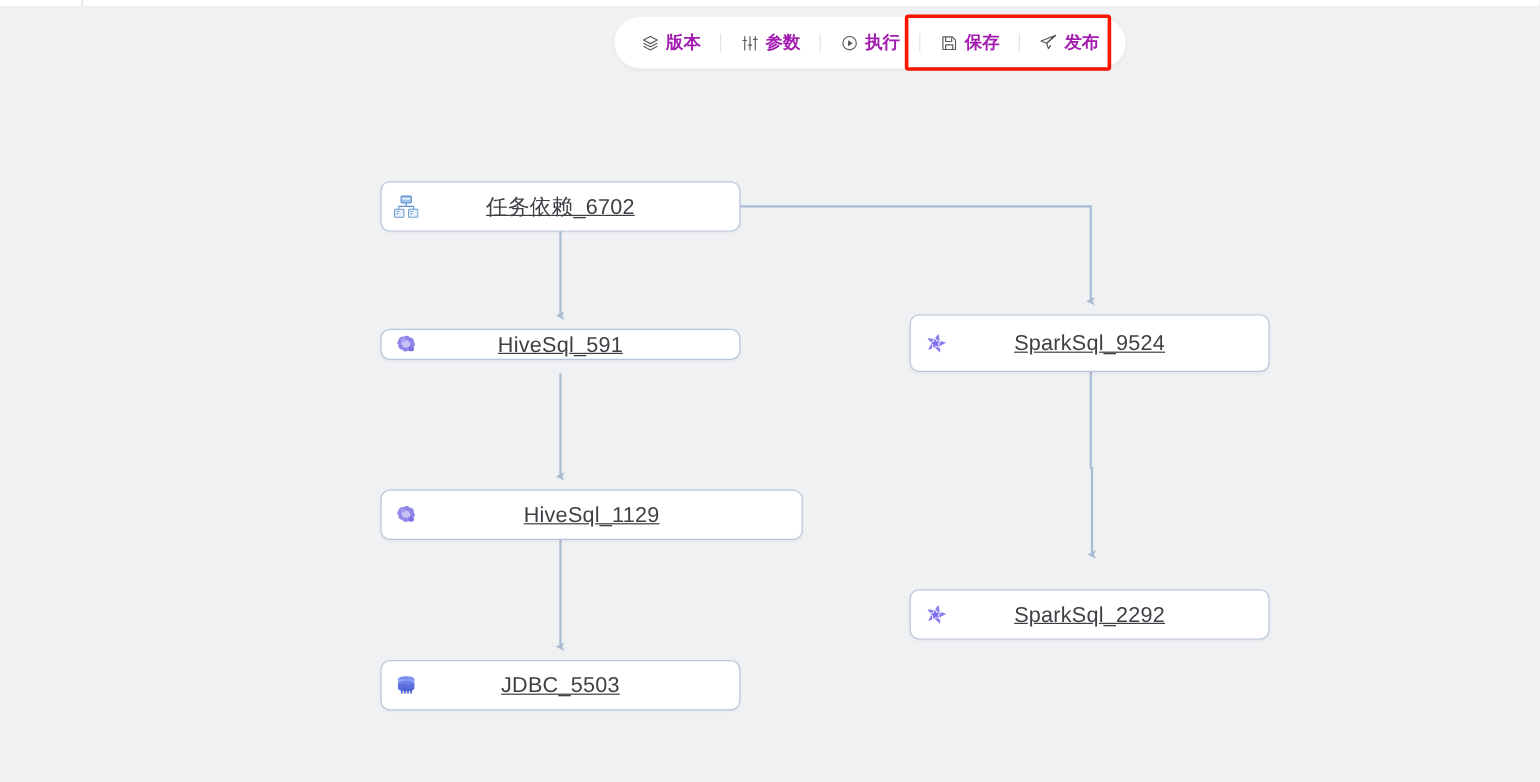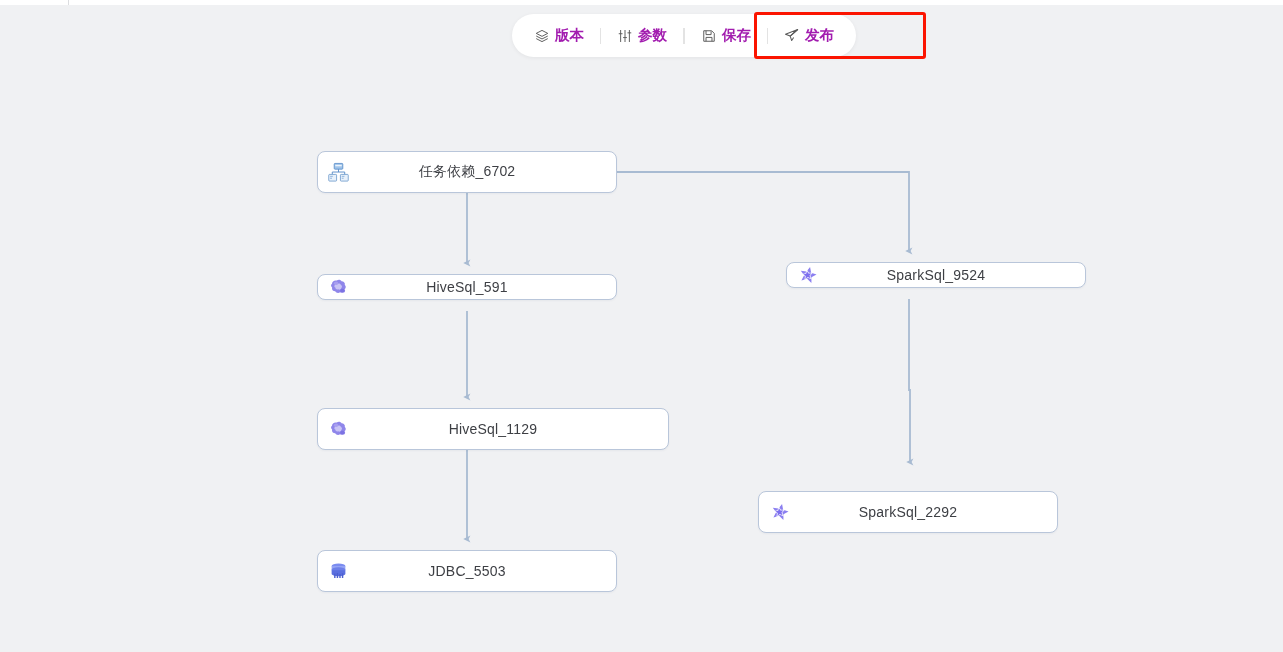"执行" div.tb-item { html: none -> <div> <span> <svg> <circle></circle> <path></path> </svg> </span> <span>执行</span> </div> }
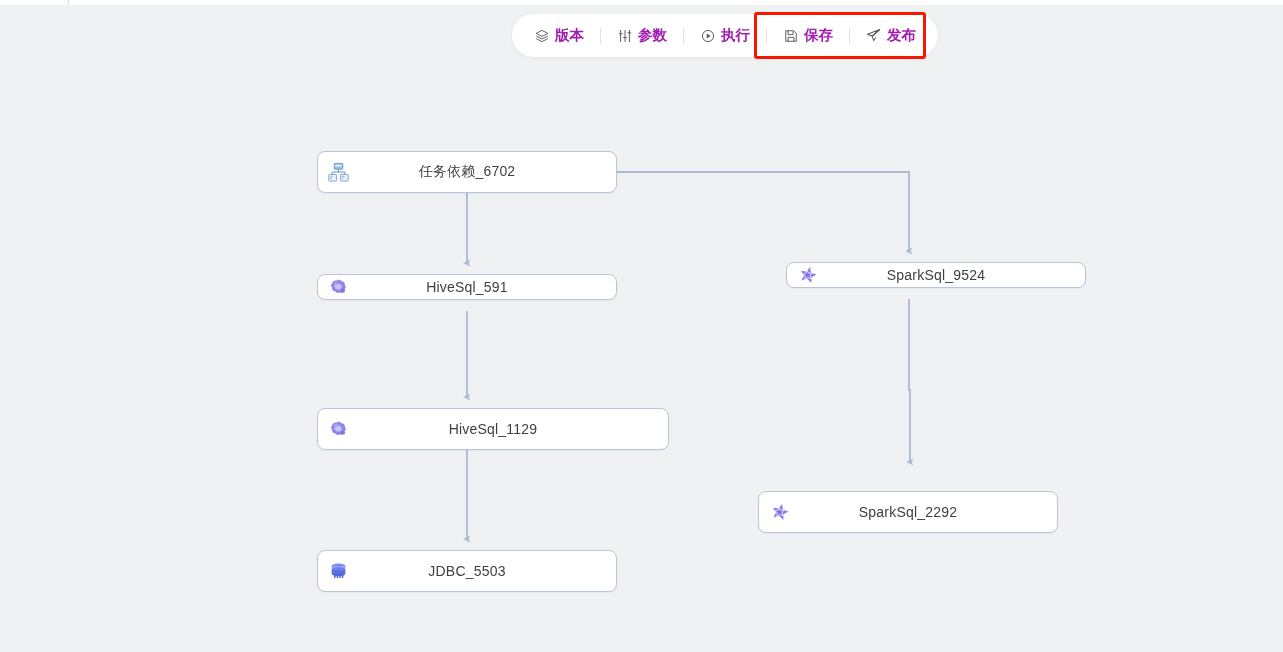"任务依赖_6702" .node-label { font-size: 14px -> 18px; text-decoration: none -> underline }
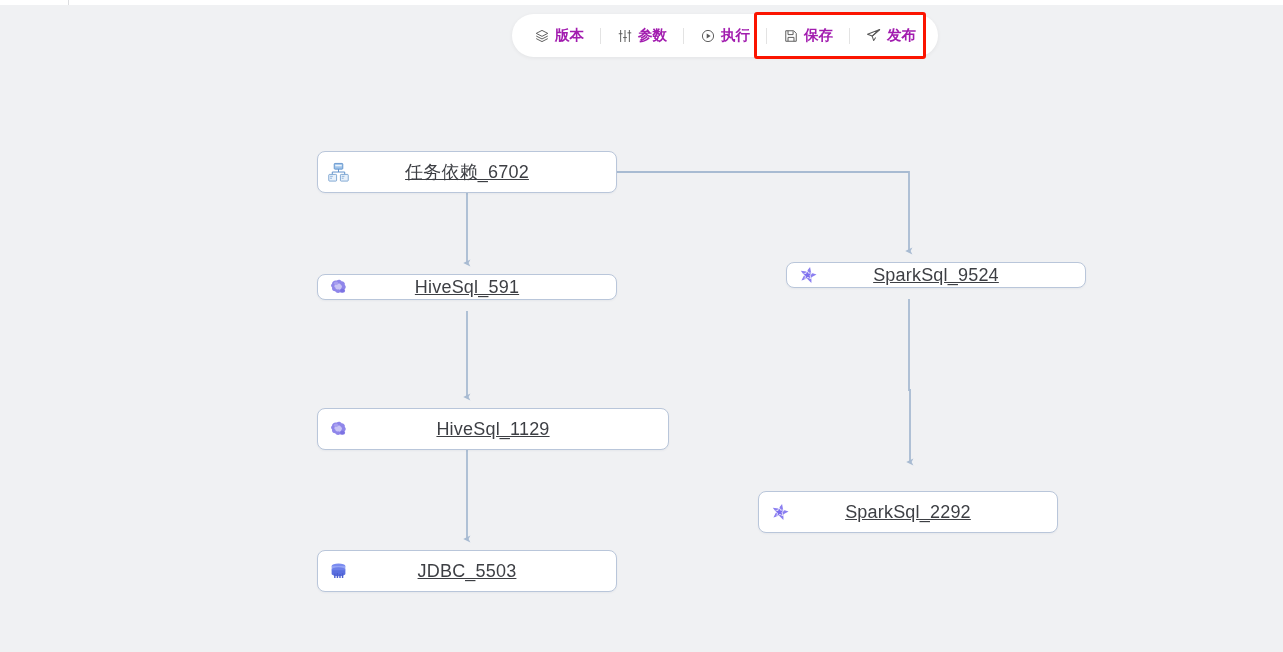"SparkSql_9524" div.node { height: 26px -> 48px; margin-left: 28px -> none }
